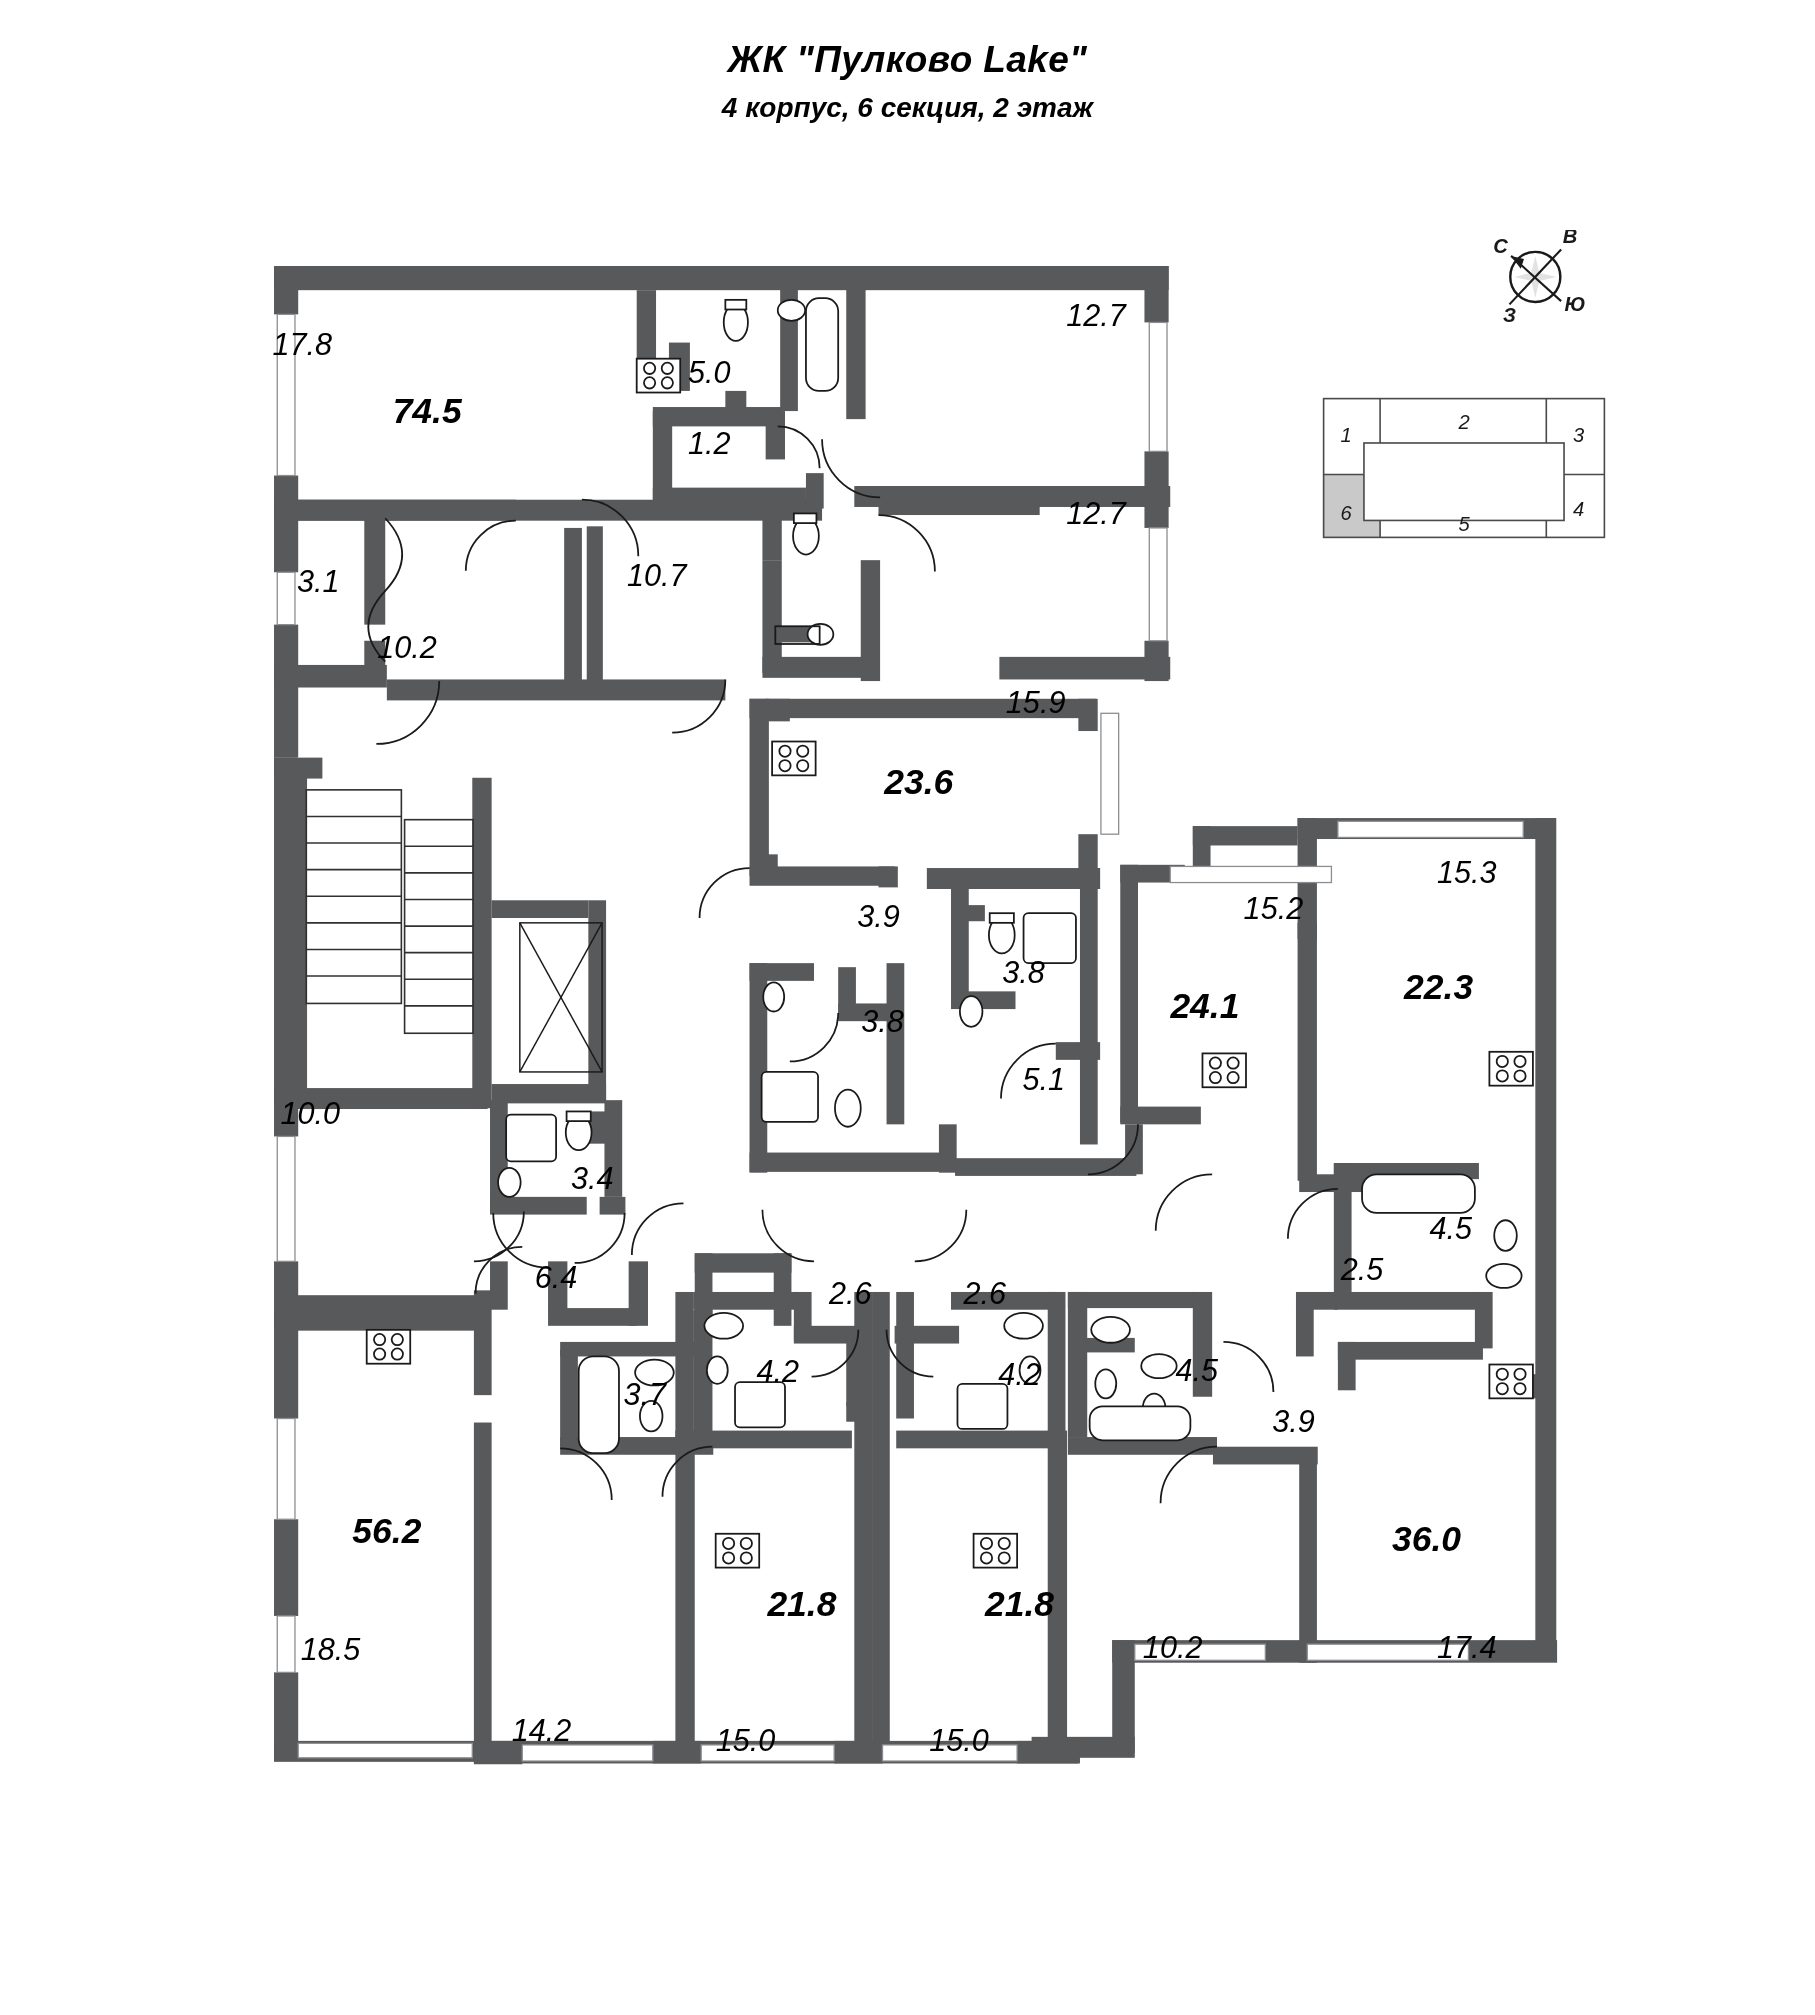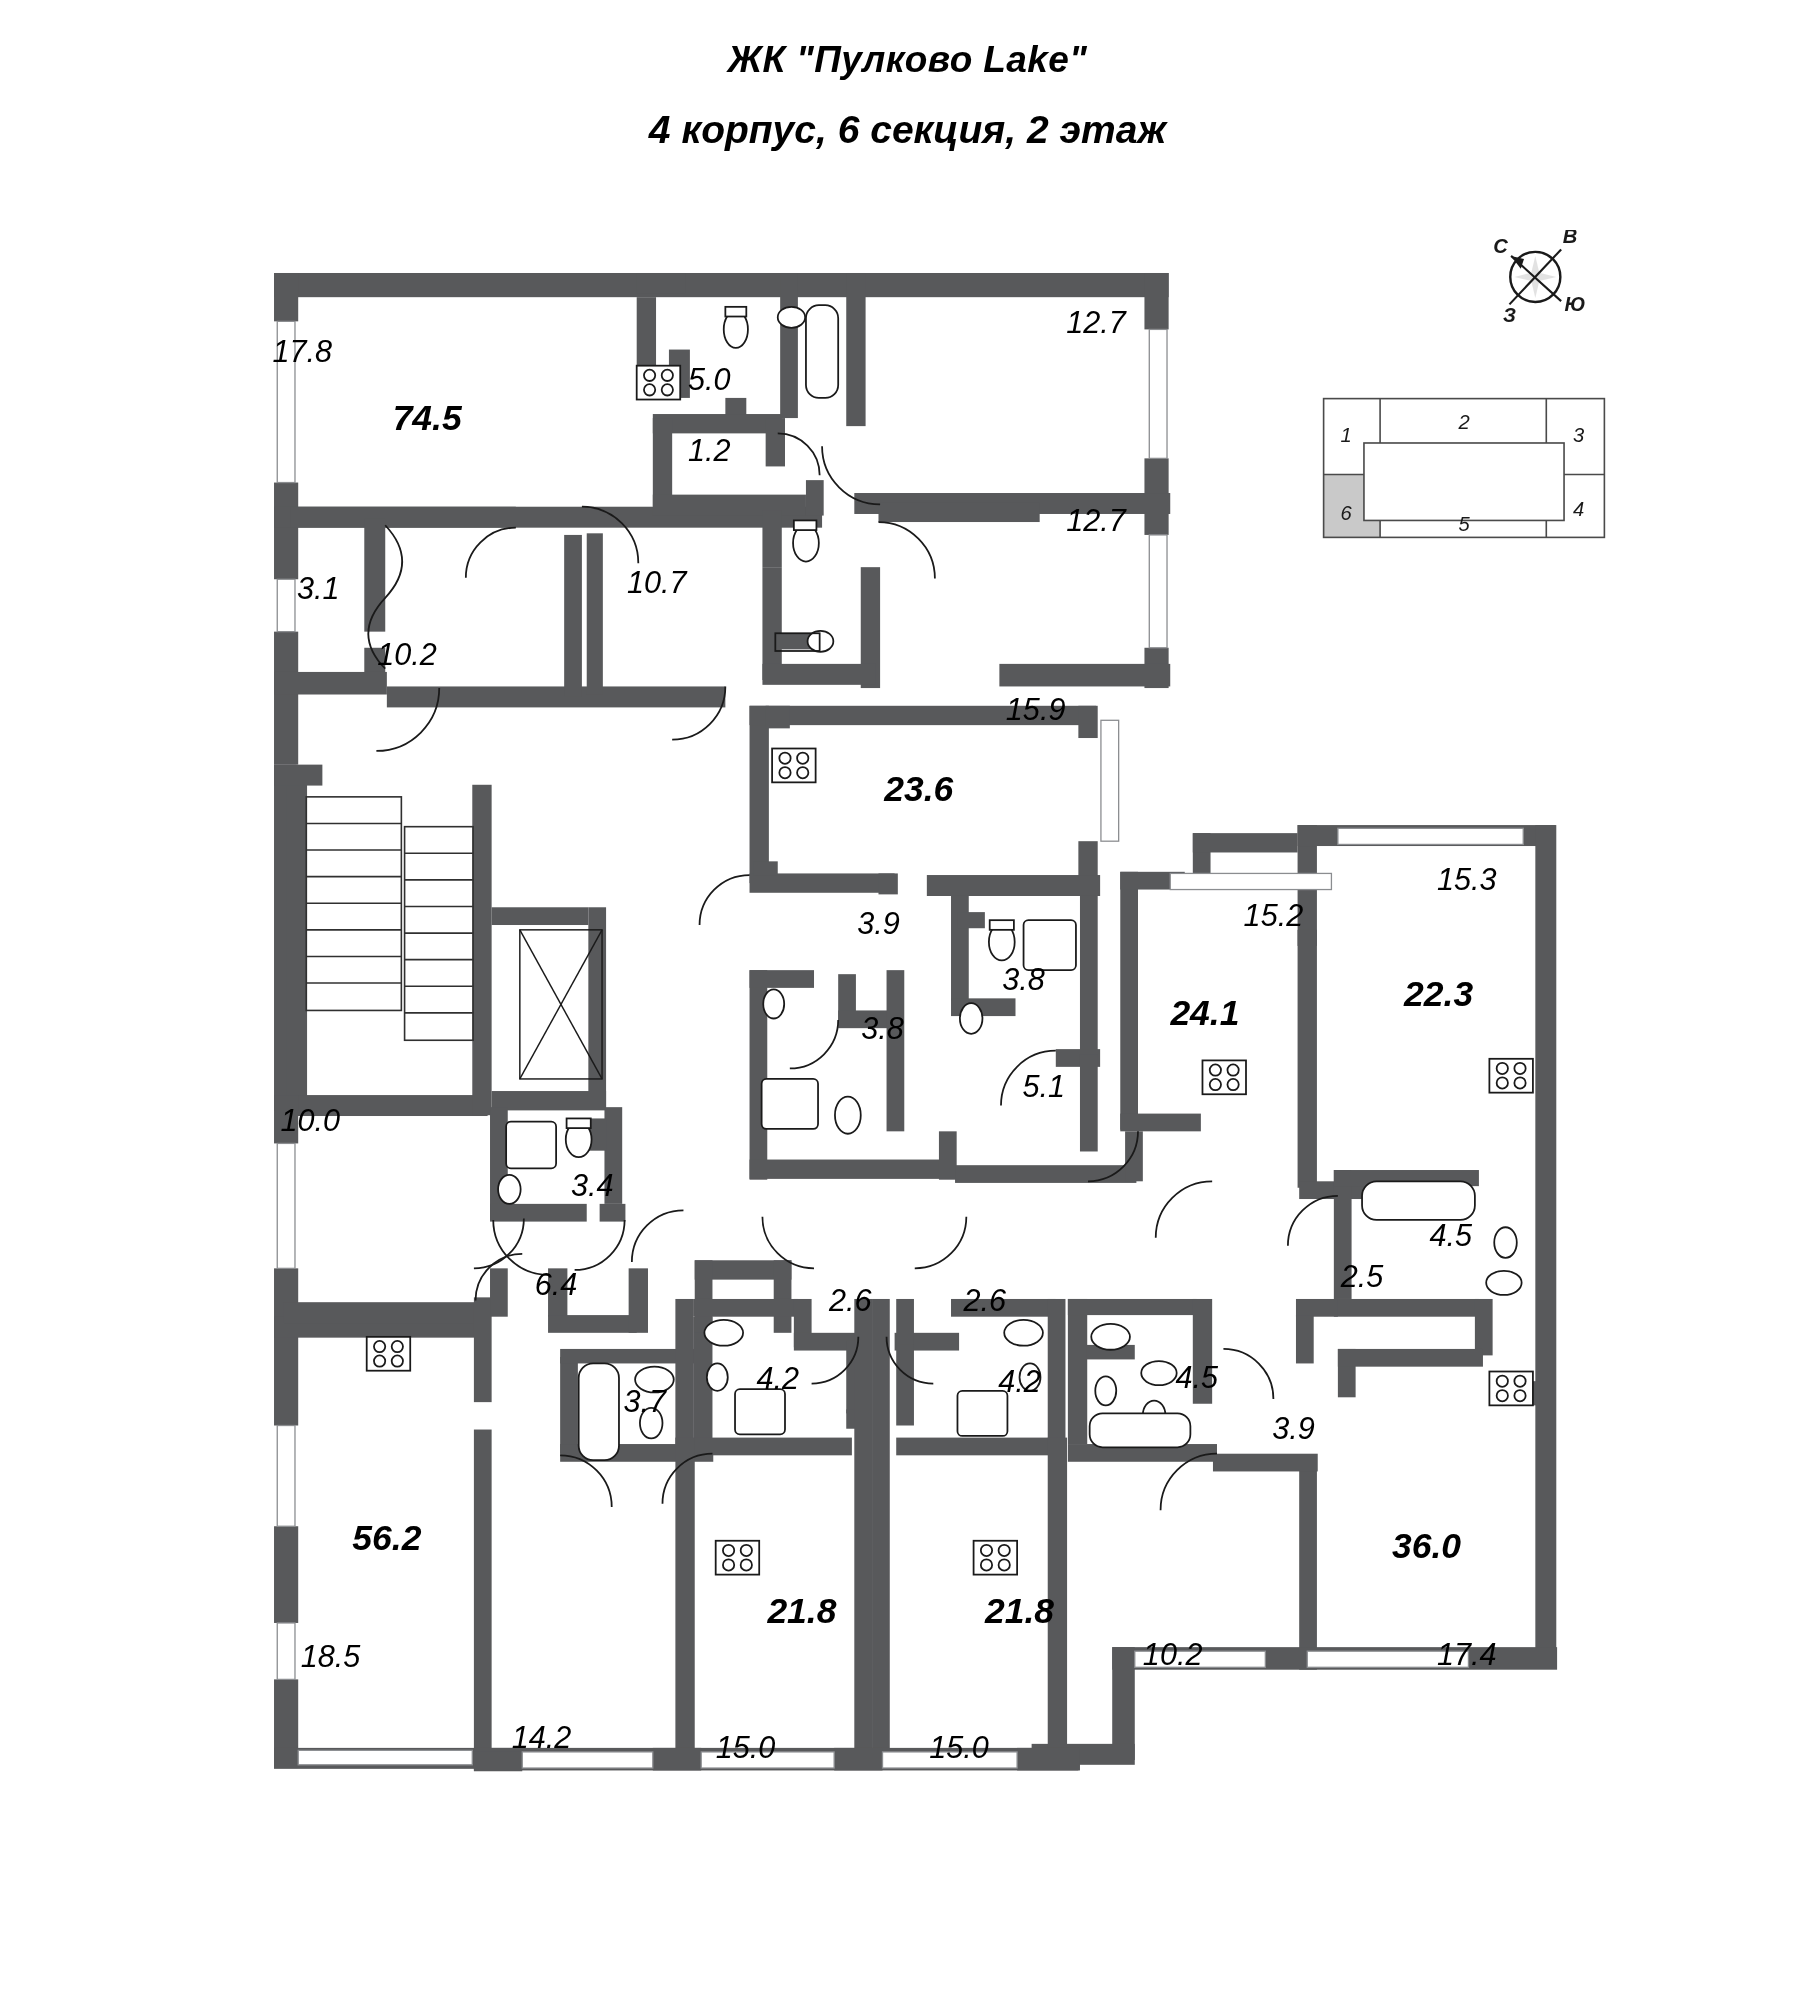"4 корпус, 6 секция, 2" .title-sub { font-size: 39px -> 28px; margin: 27px 0 0 0 -> 11px 0 0 0 }
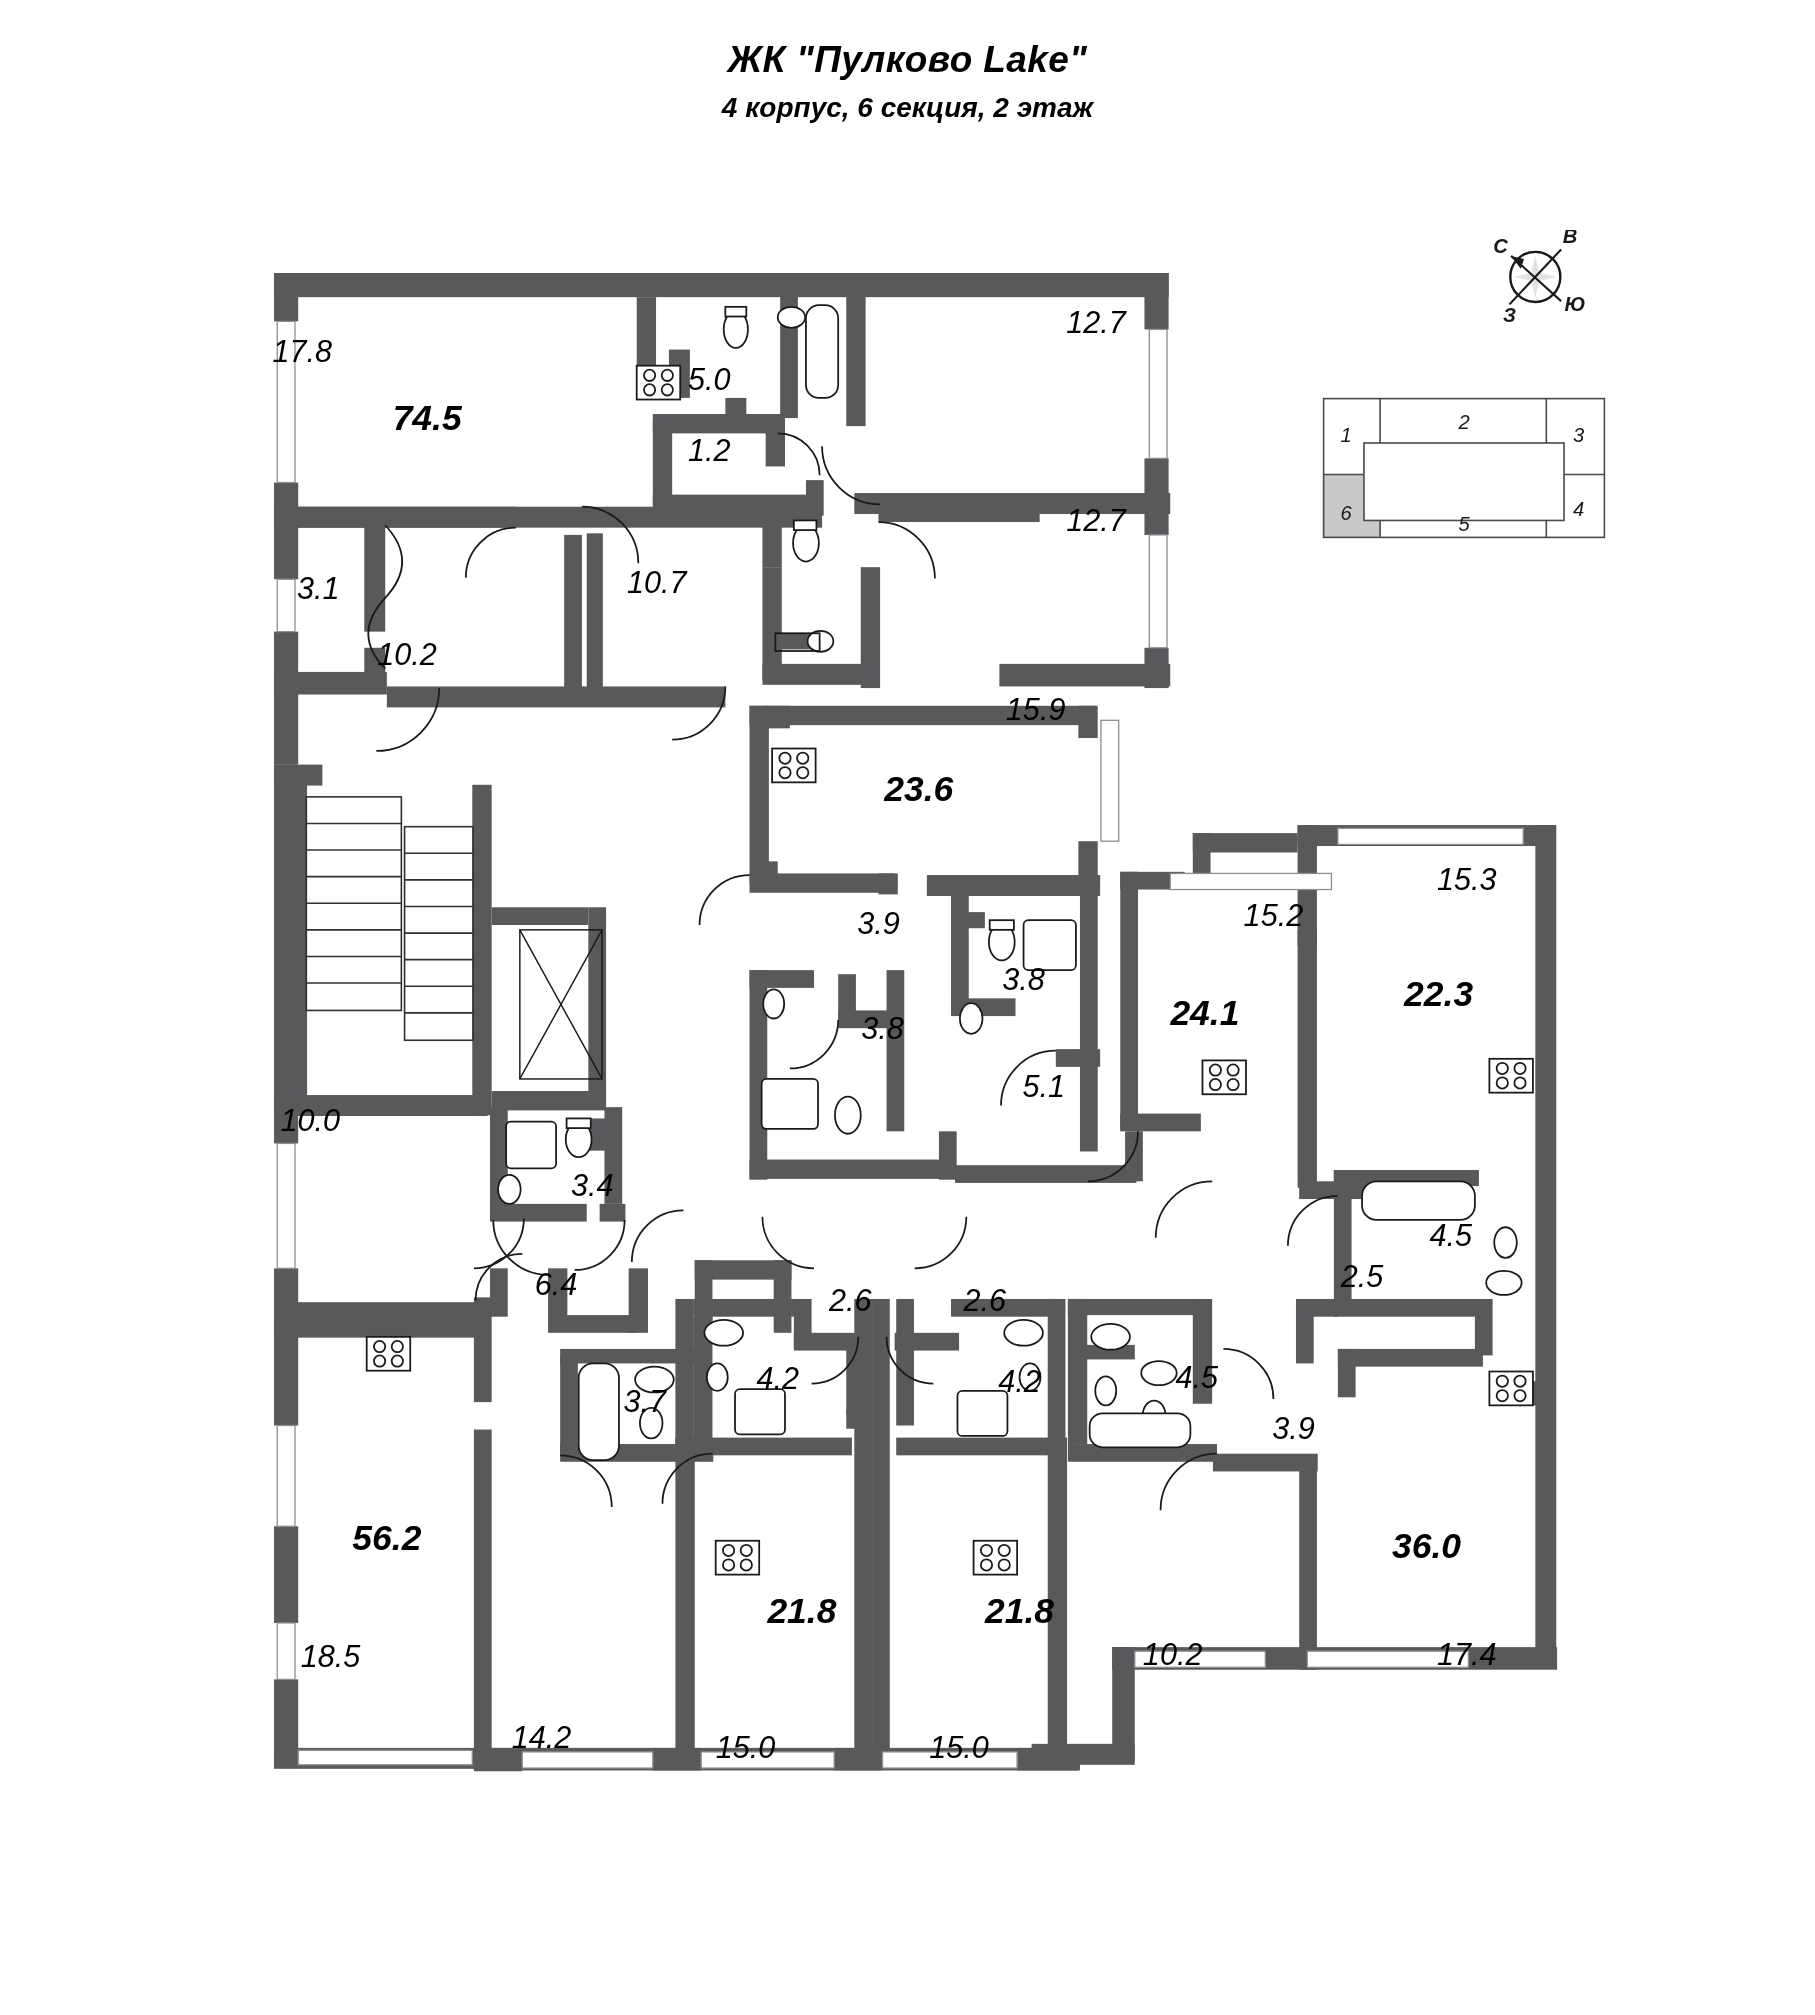"17.8" #plan { top: 11px -> 4px }
